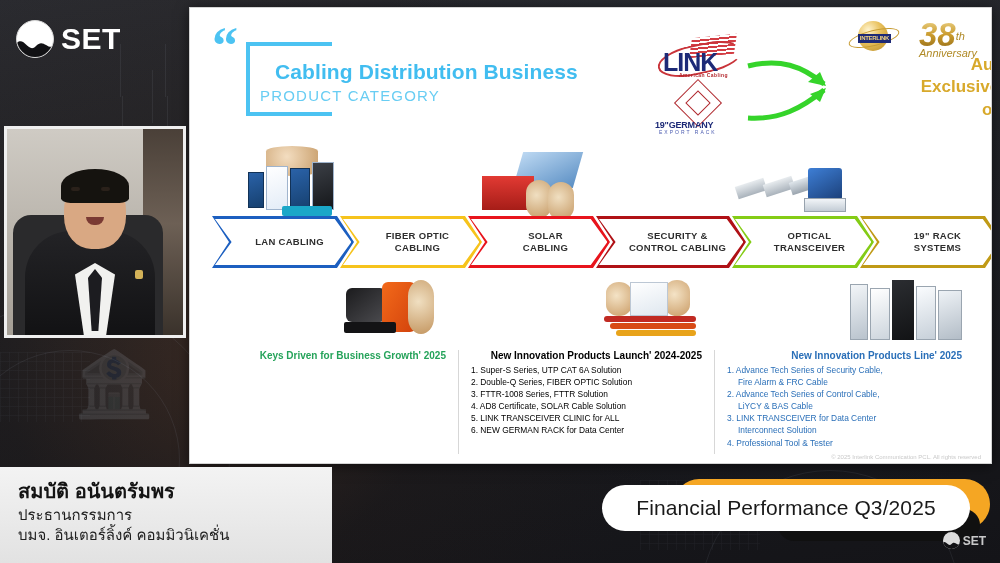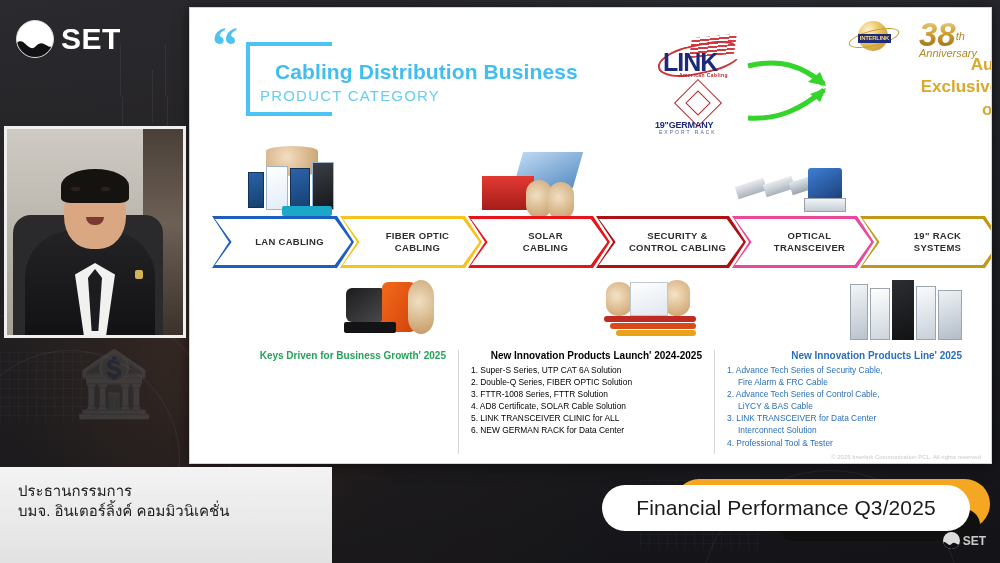"OPTICAL" div.chev { background: #ec4899 -> #84cc16 }
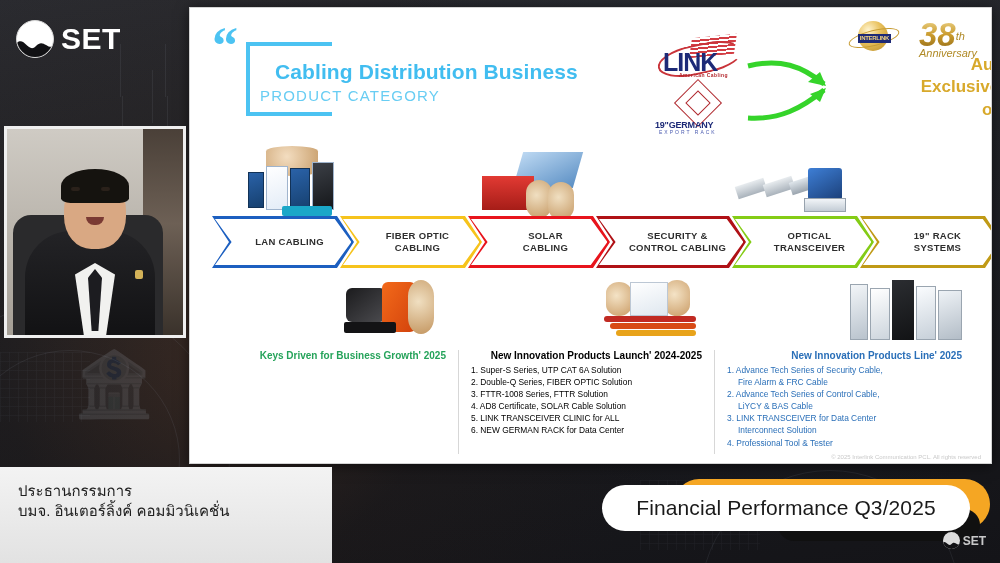"สมบัติ อนันตรัมพร" div { html: none -> <div>สมบัติ อนันตรัมพร</div> }
